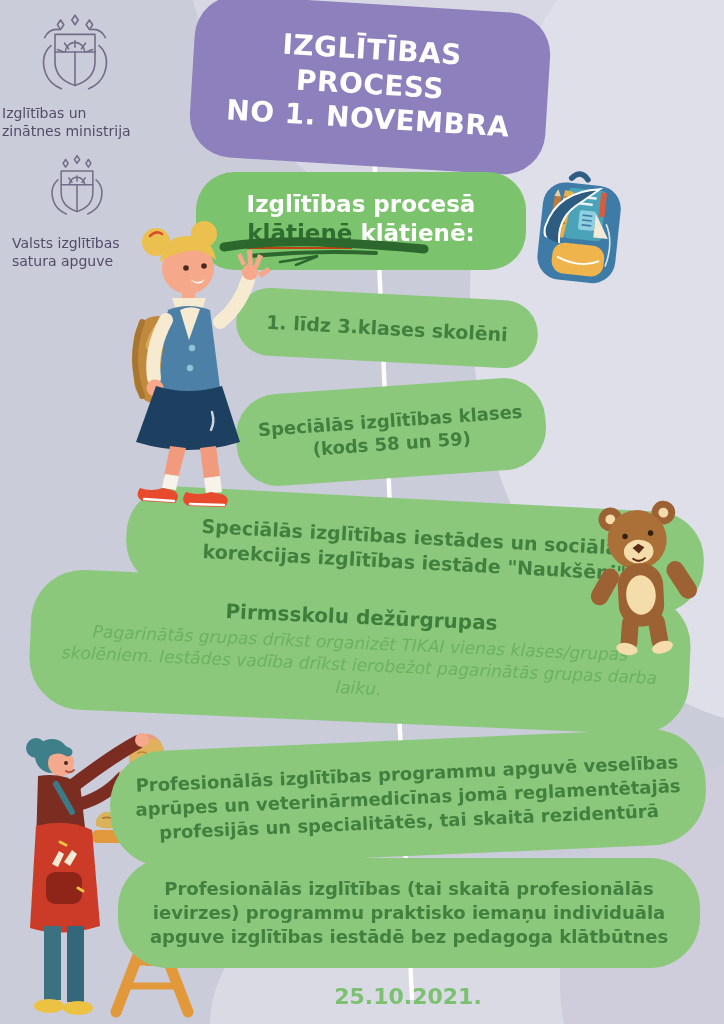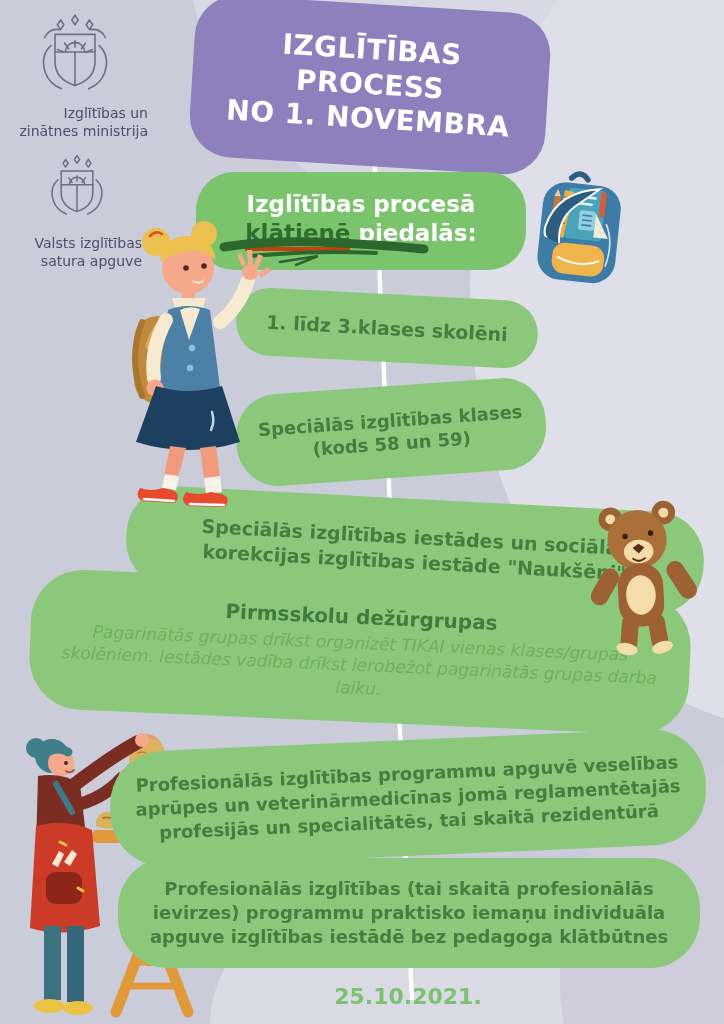"Izglītības un zinātnes ministrija" .logo { text-align: right -> left }
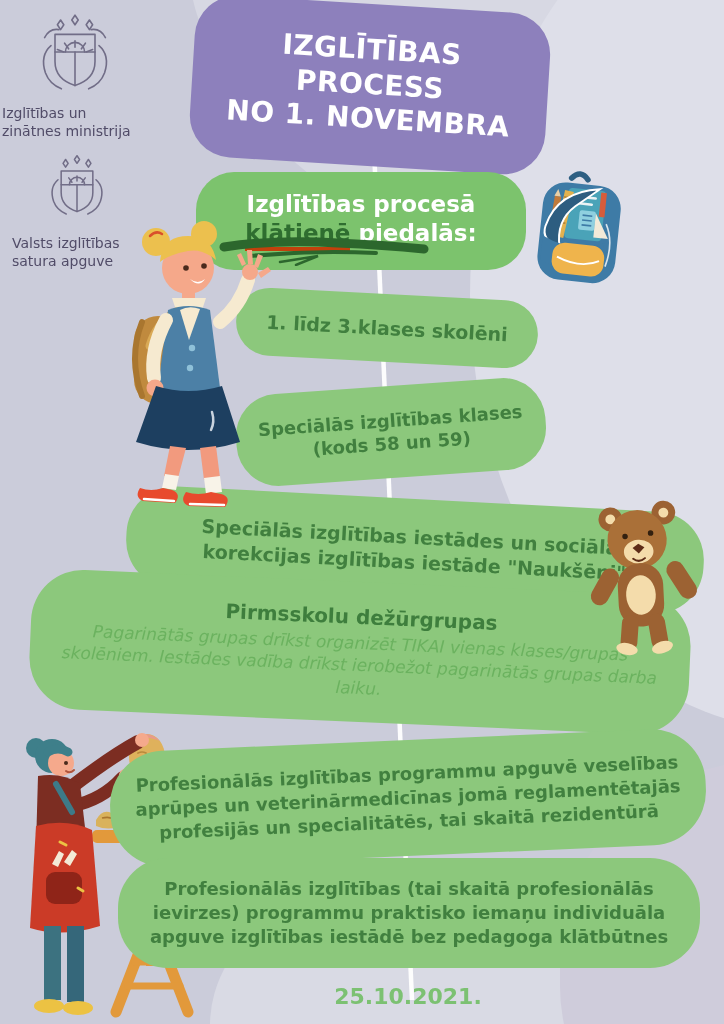"klātienē" .intro-highlight { border-bottom: 4px solid #c2410c -> 2px solid #c2410c }
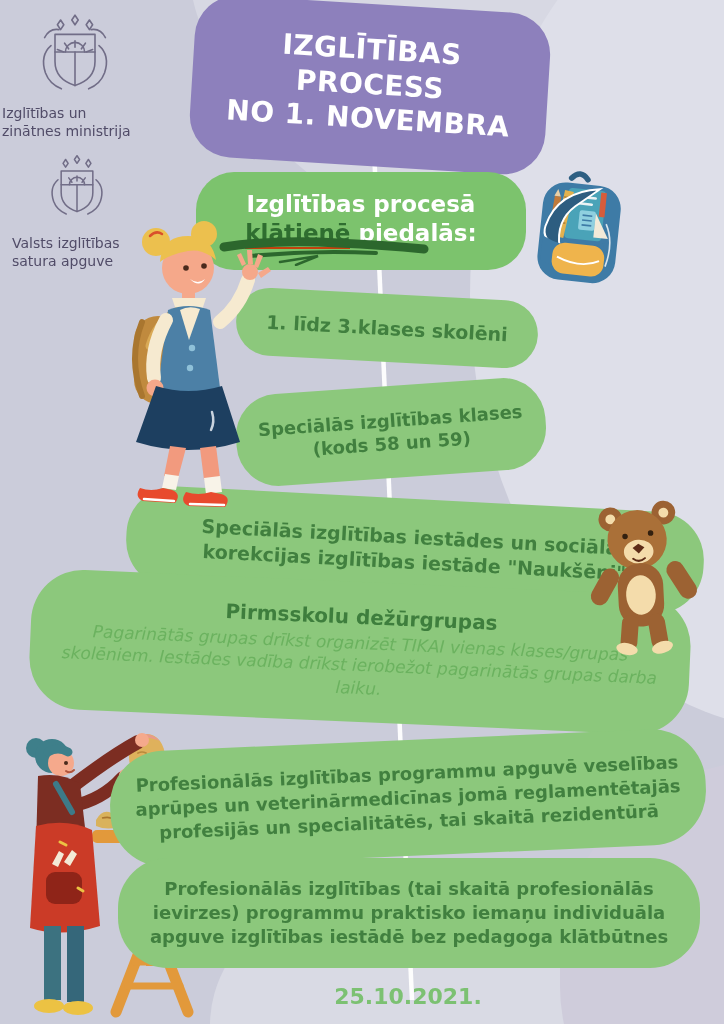"piedalās:" span { text: piedalās -> klātienē }
